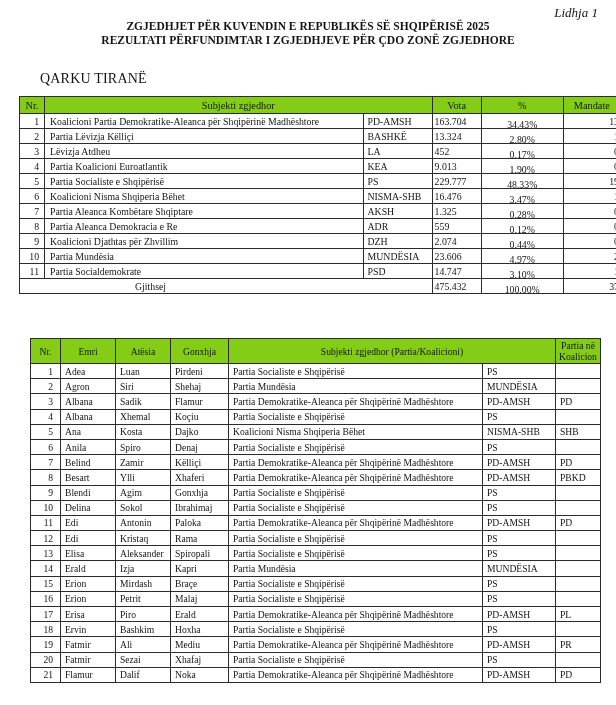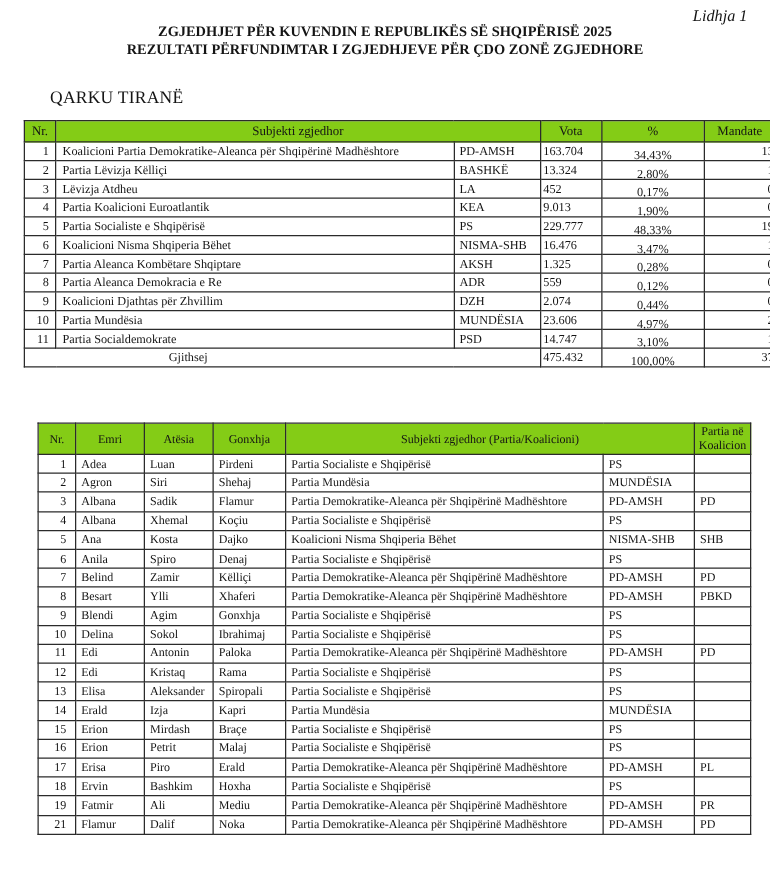"20" tr { html: none -> <tr> <td>20</td> <td>Fatmir</td> <td>Sezai</td> <td>Xhafaj</td> <td>Partia Socialiste e Shqipërisë</td> <td>PS</td> <td></td> </tr> }
